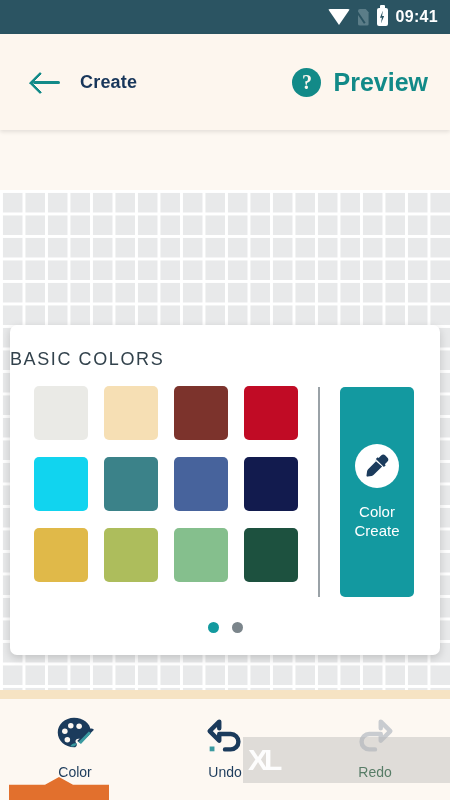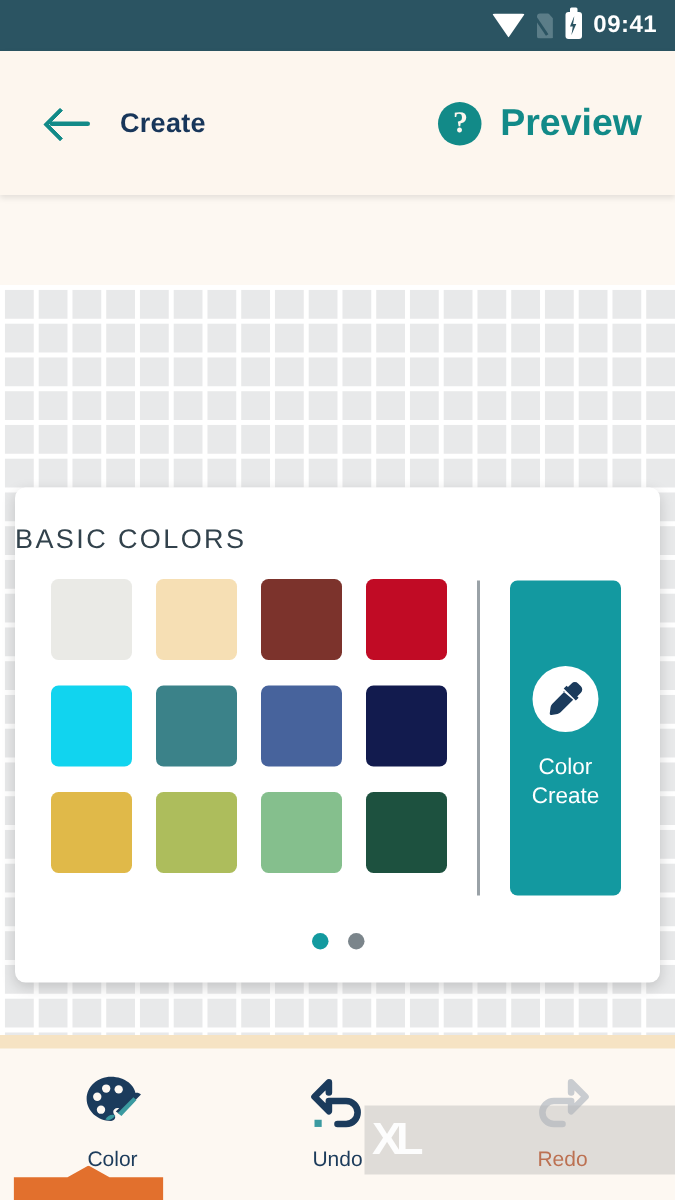"Redo" .tool.disabled .tool-label { color: #c2410c -> #14532d }
